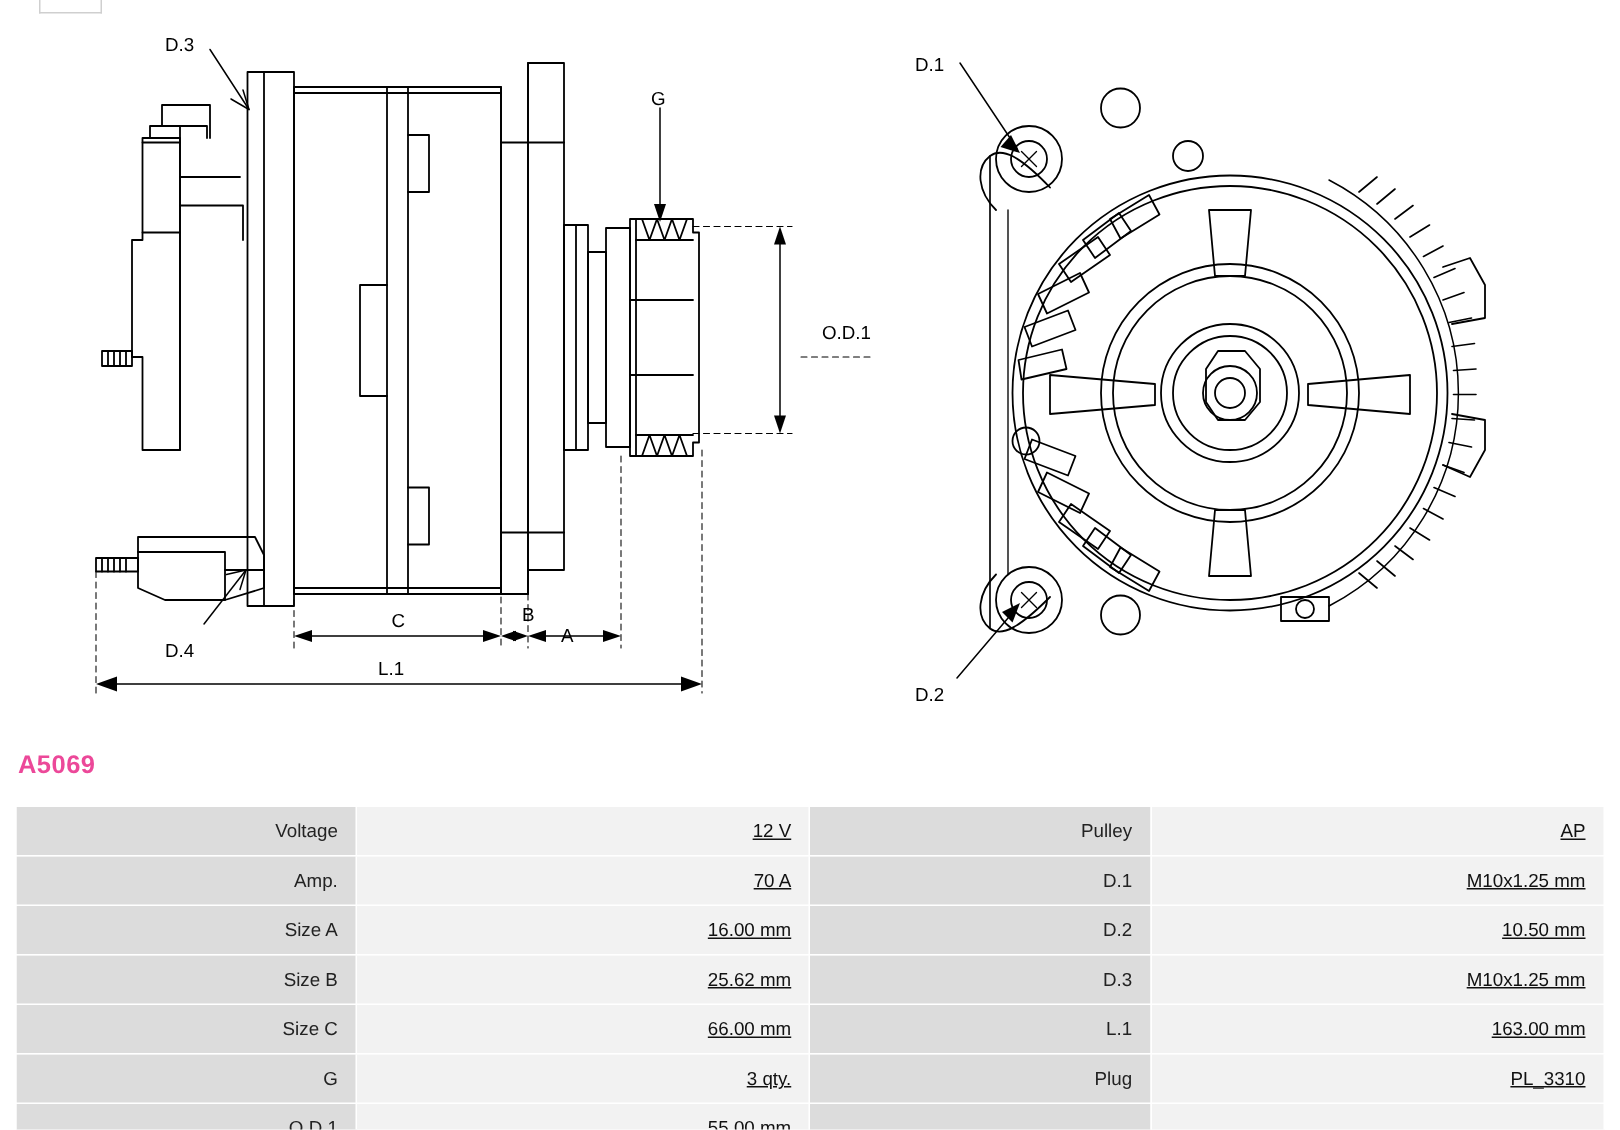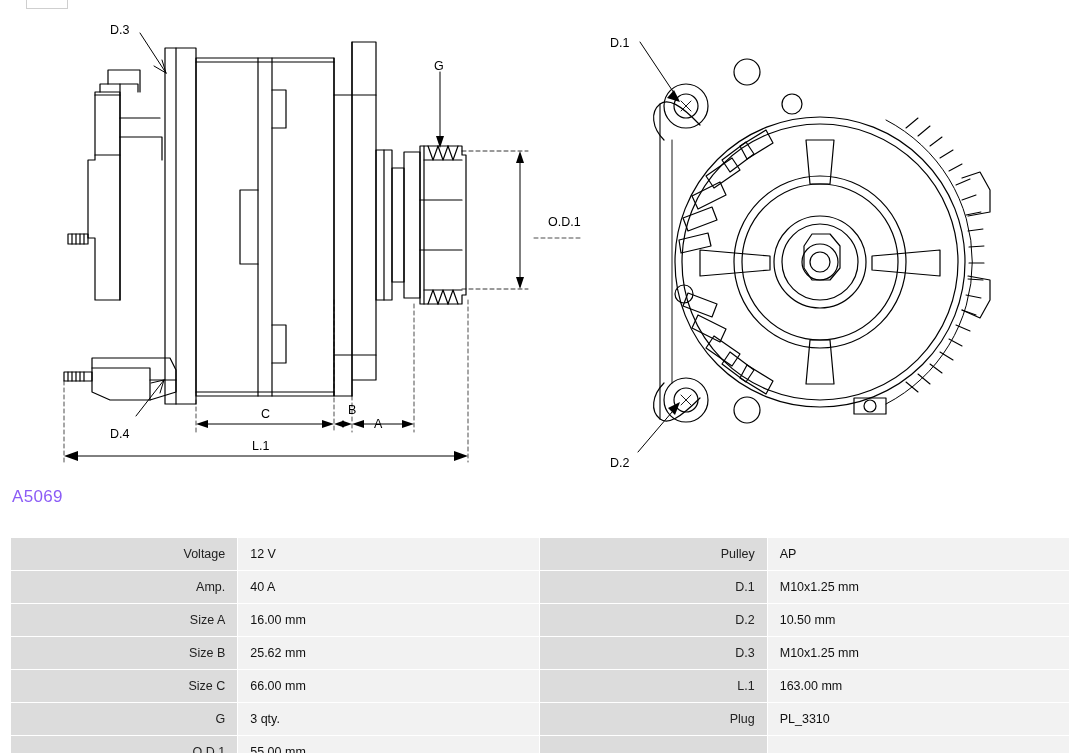"A5069" .part-number { color: #8b5cf6 -> #ec4899; font-weight: normal -> bold; top: 487px -> 500px }
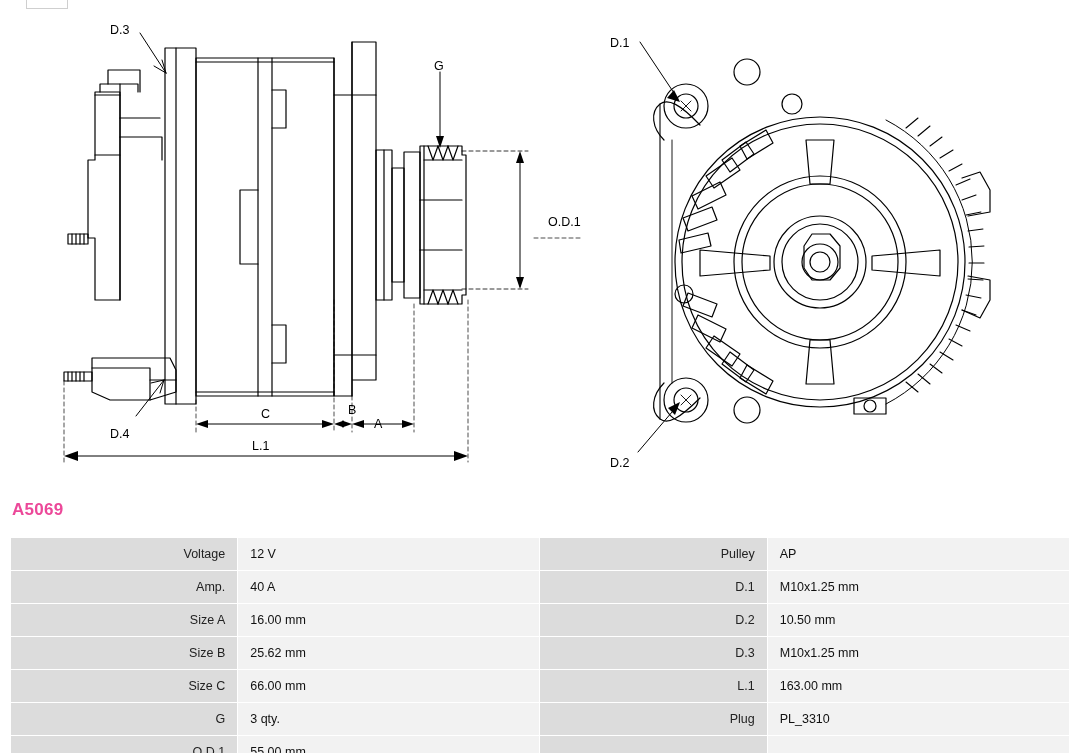"12 V" .specs td.value { text-align: none -> right; text-decoration: none -> underline }
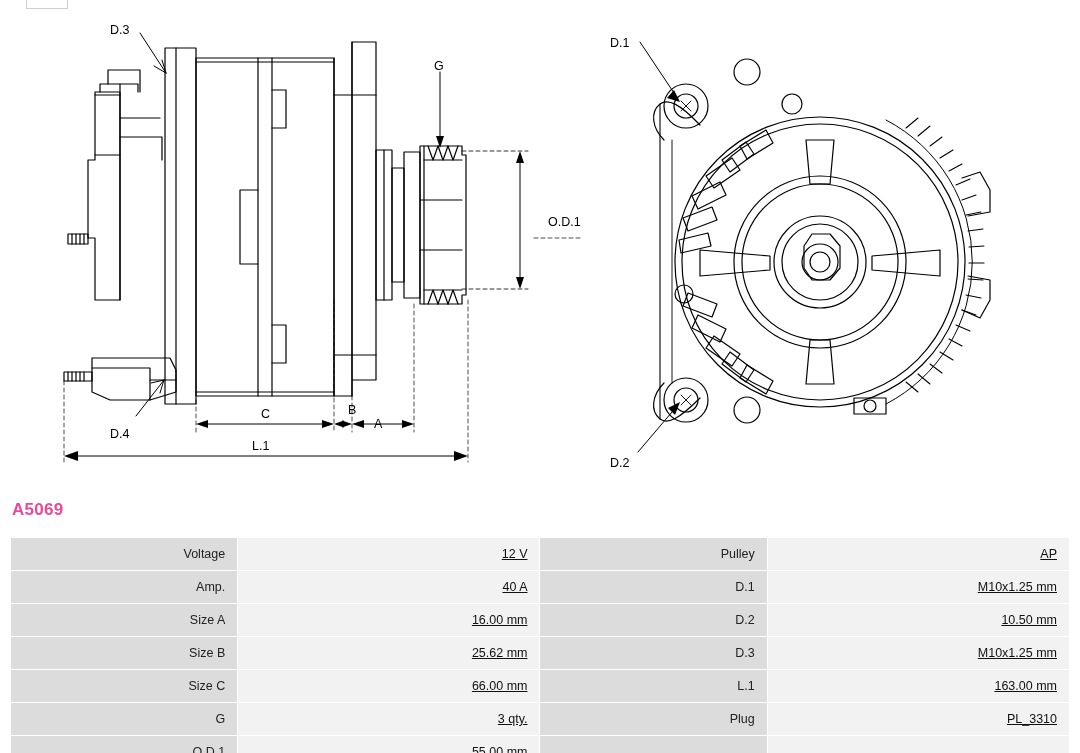"40 A" td.value { text: 40 -> 70 }
